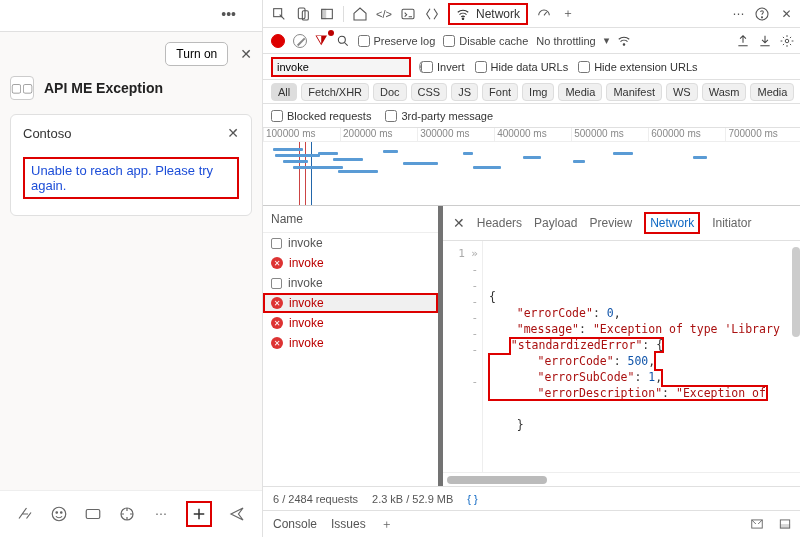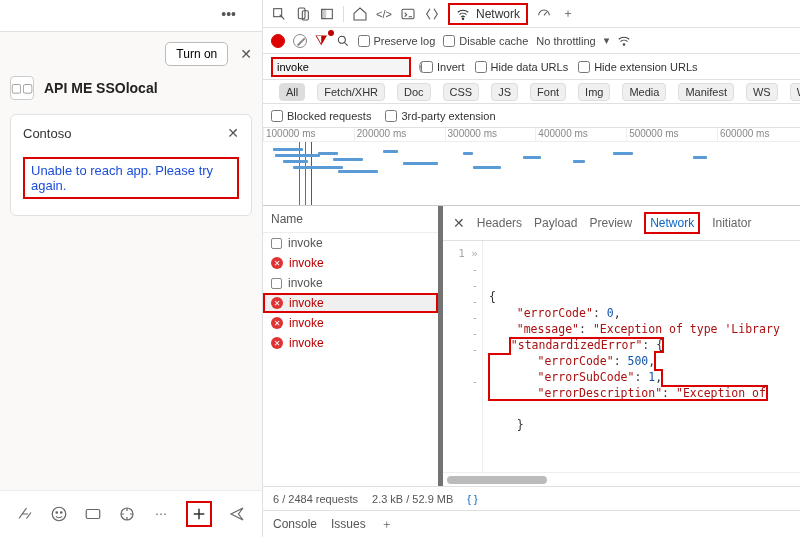"API ME SSOlocal" div.app-title { text: SSOlocal -> Exception }
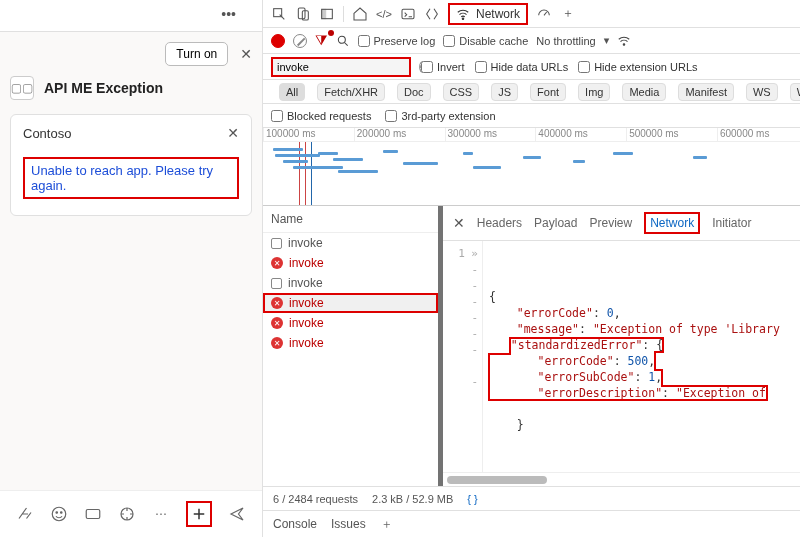"All" .chip { margin-left: 8px -> none }
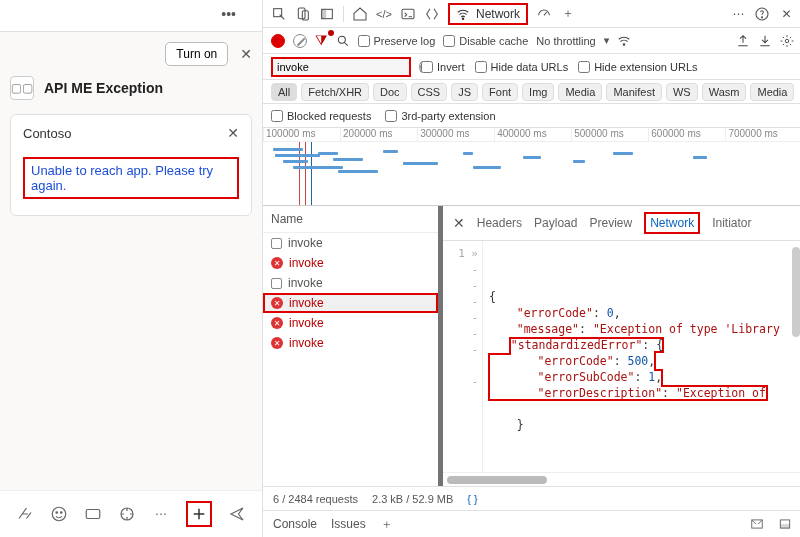"3rd-party extension" span { text: extension -> message }
